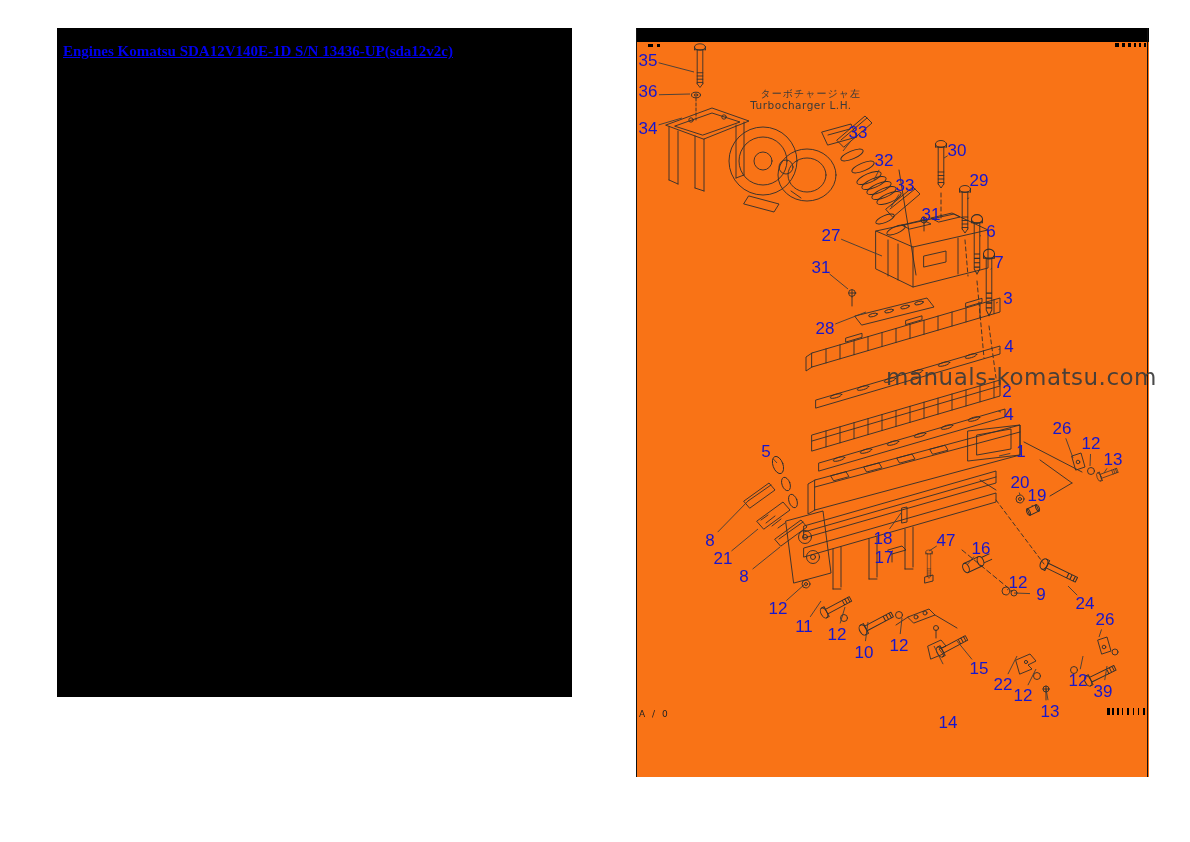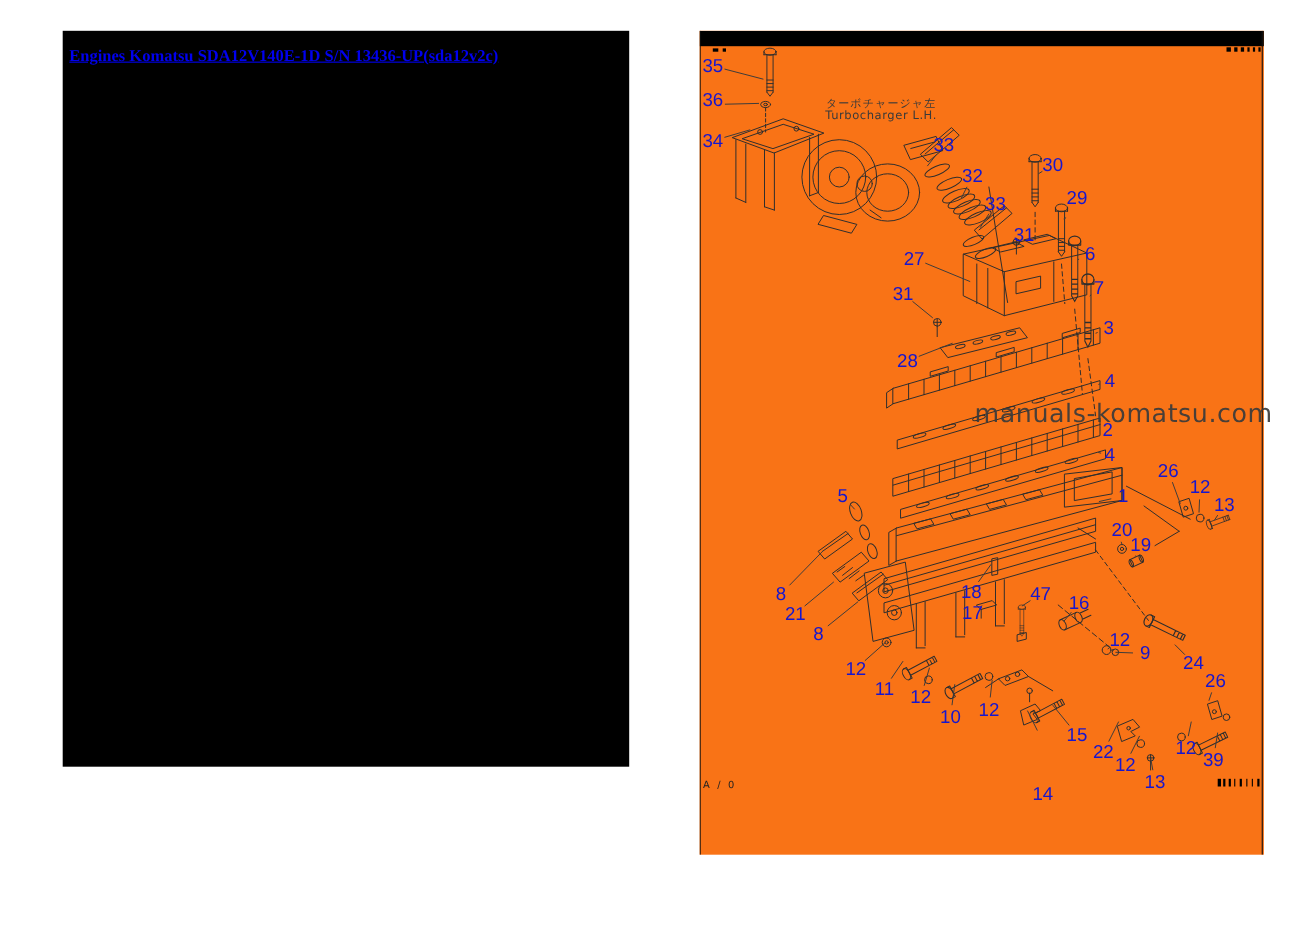"ターボチャージャ左" #turbo-label-jp { text-align: center -> right }
